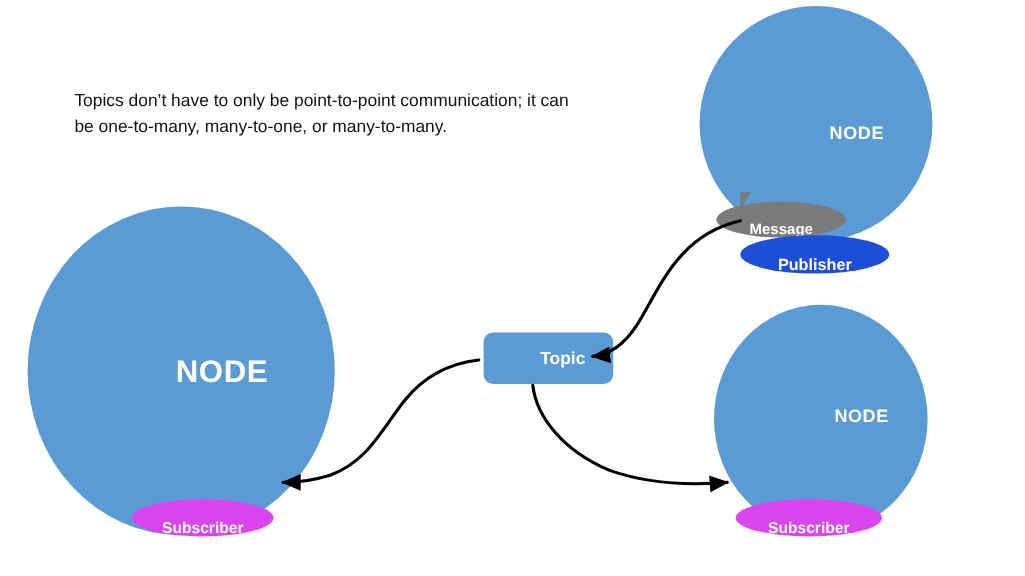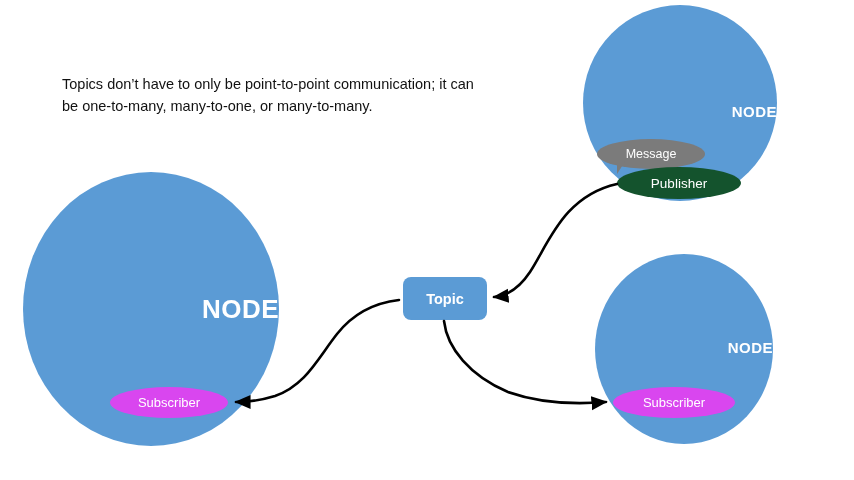"NODE" .node-label { padding-left: none -> 34px; text-align: right -> center }
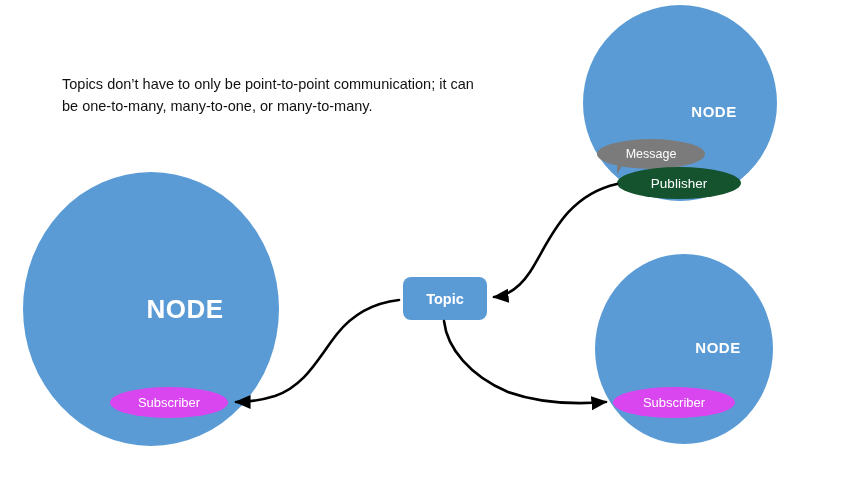"Message" .pill { align-items: center -> flex-end; font-weight: normal -> bold; margin-top: none -> 29px }
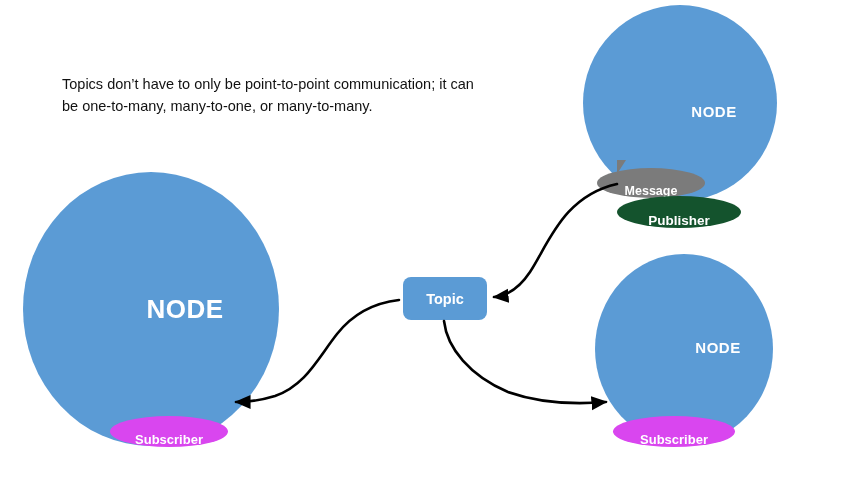"Publisher" .pill-orange { background: #14532d -> #1d4ed8 }
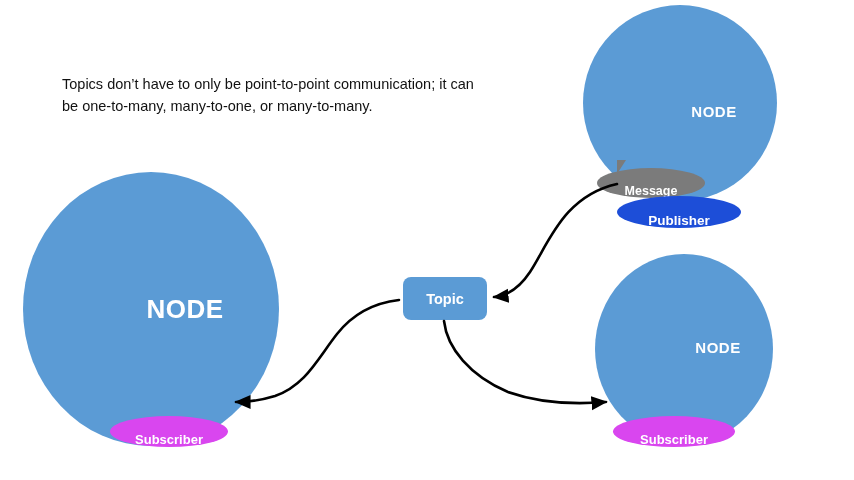"Topic" .topic-box { padding-left: none -> 24px }
